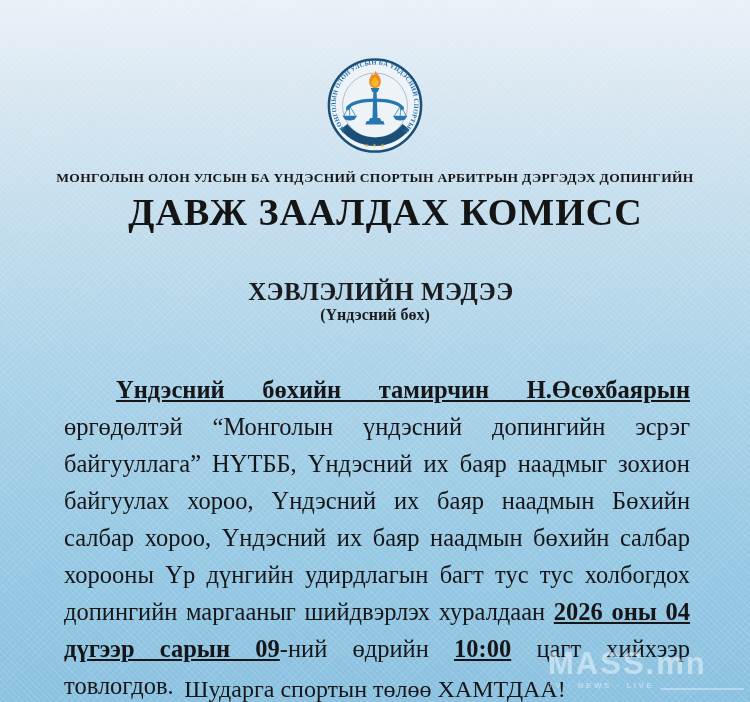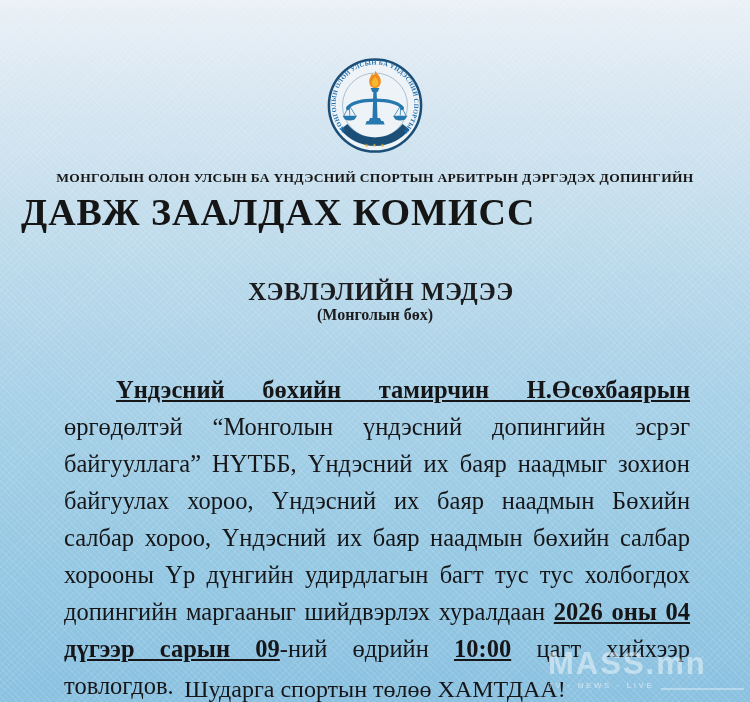"ДАВЖ ЗААЛДАХ КОМИСС" .title { text-align: left -> center }
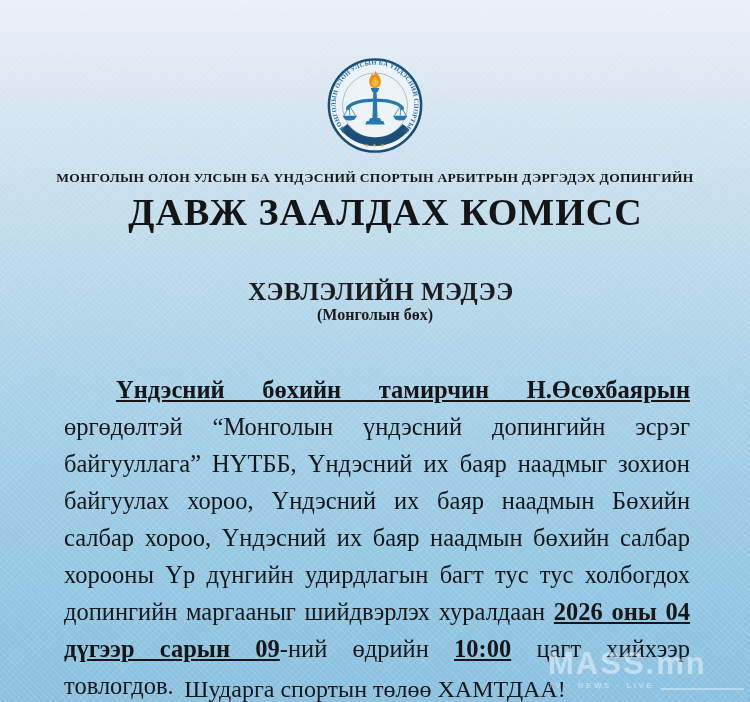"(Монголын бөх)" div.subheading { text: Монголын -> Үндэсний }
